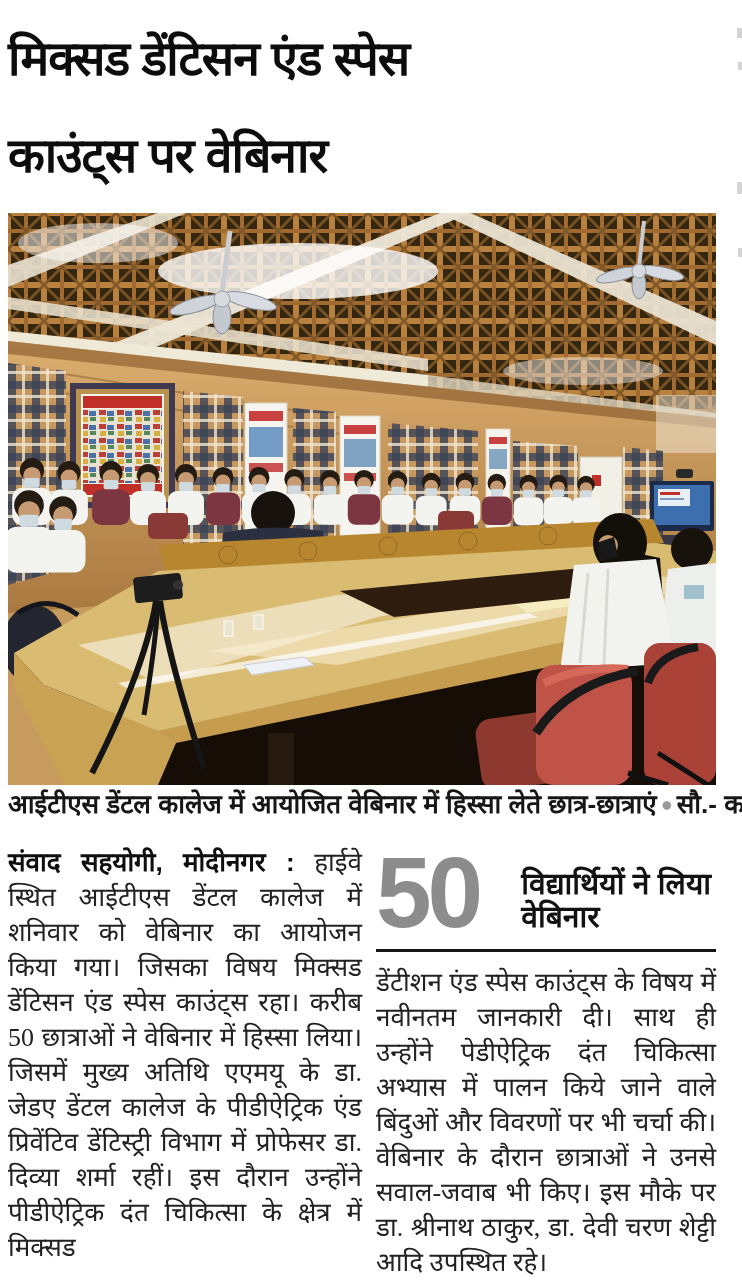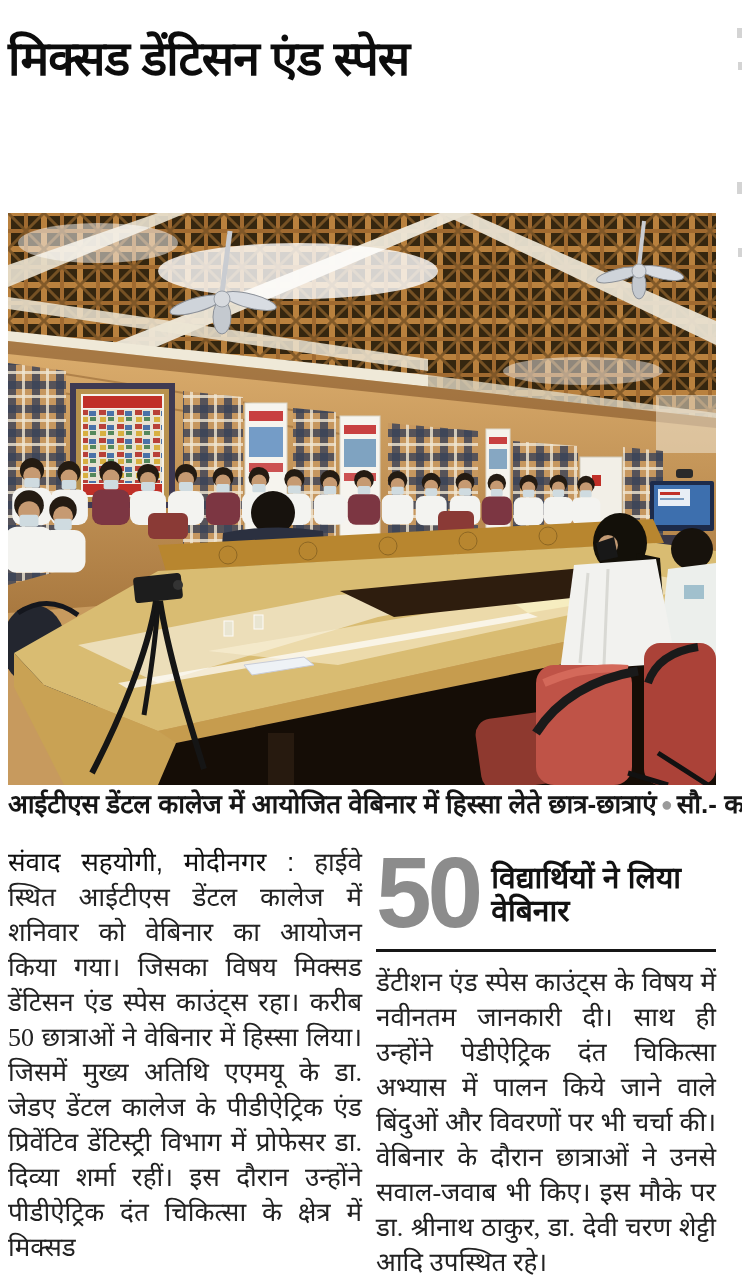"काउंट्स पर वेबिनार" div { html: none -> <div>काउंट्स पर वेबिनार</div> }
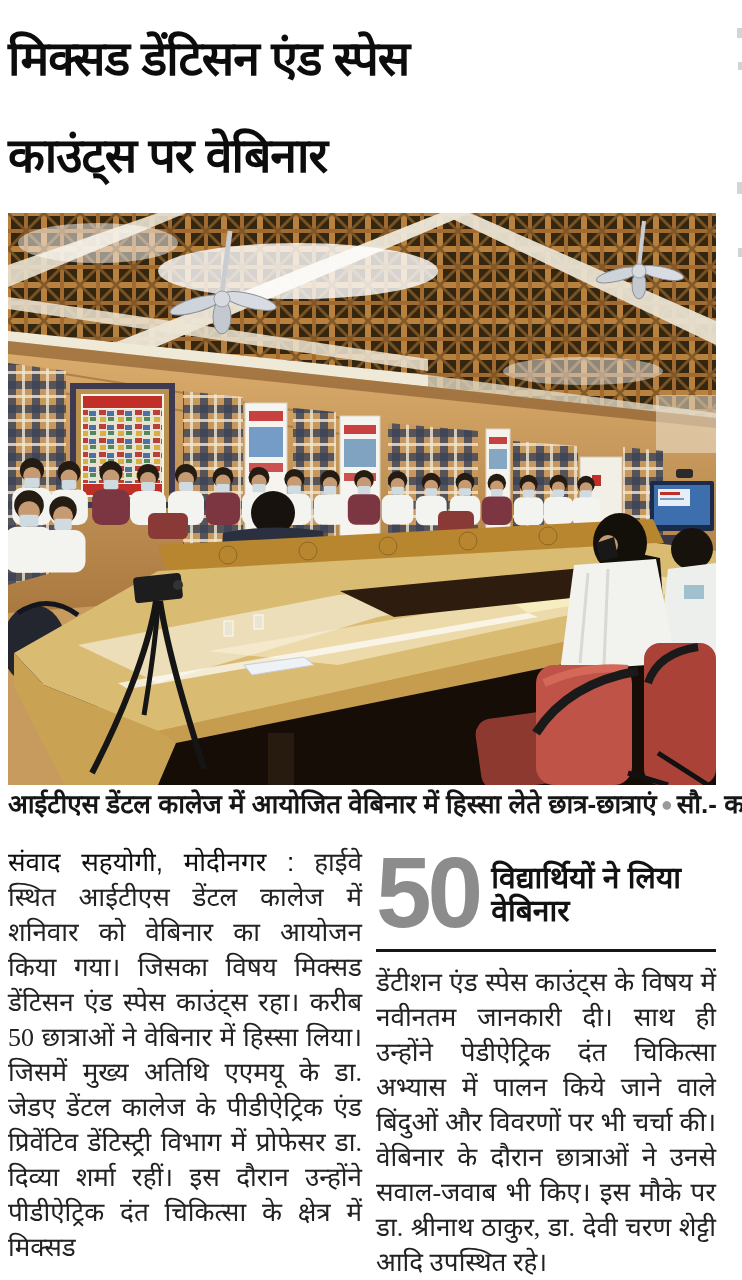"संवाद सहयोगी, मोदीनगर :" .dateline { font-weight: 400 -> 700 }
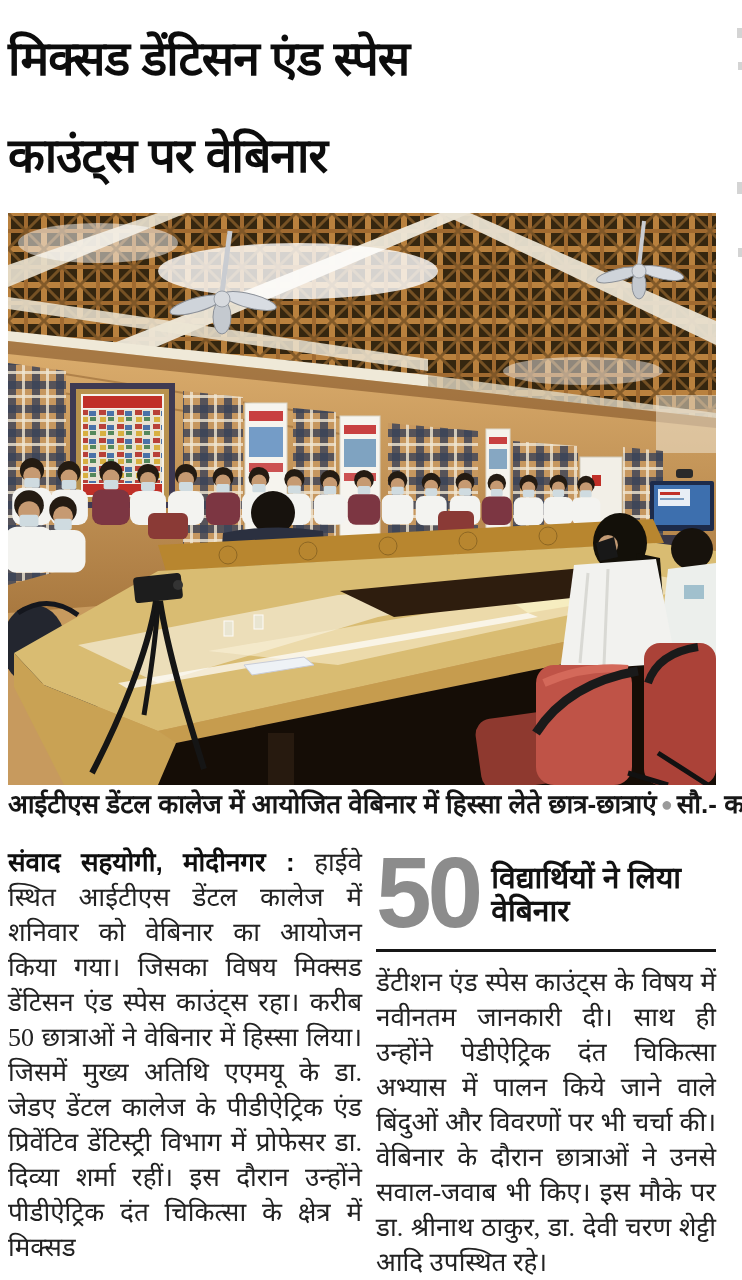"50" .stat-row { align-items: center -> flex-end; gap: none -> 30px }
